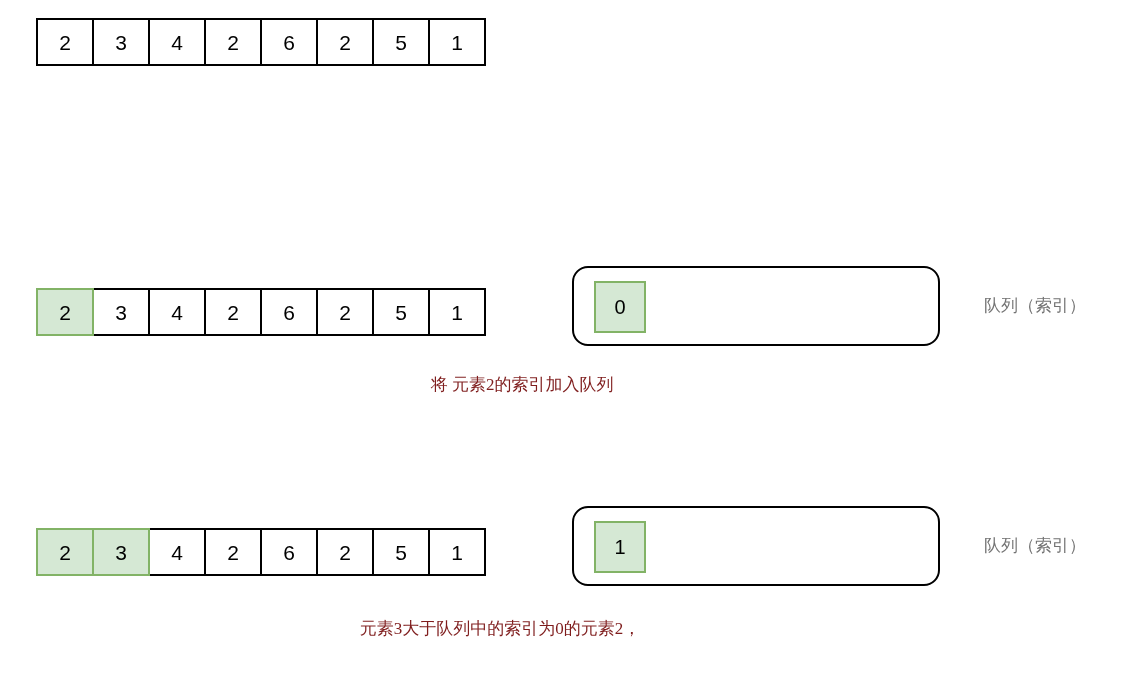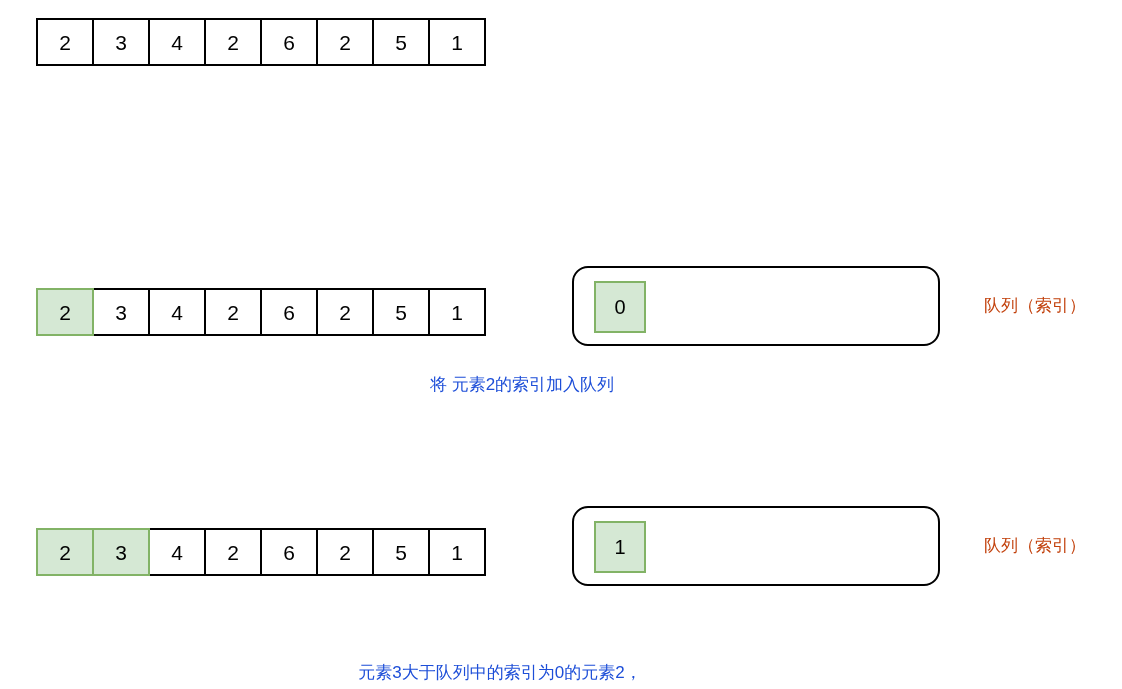"队列（索引）" .side-label { color: #c2410c -> #737373 }
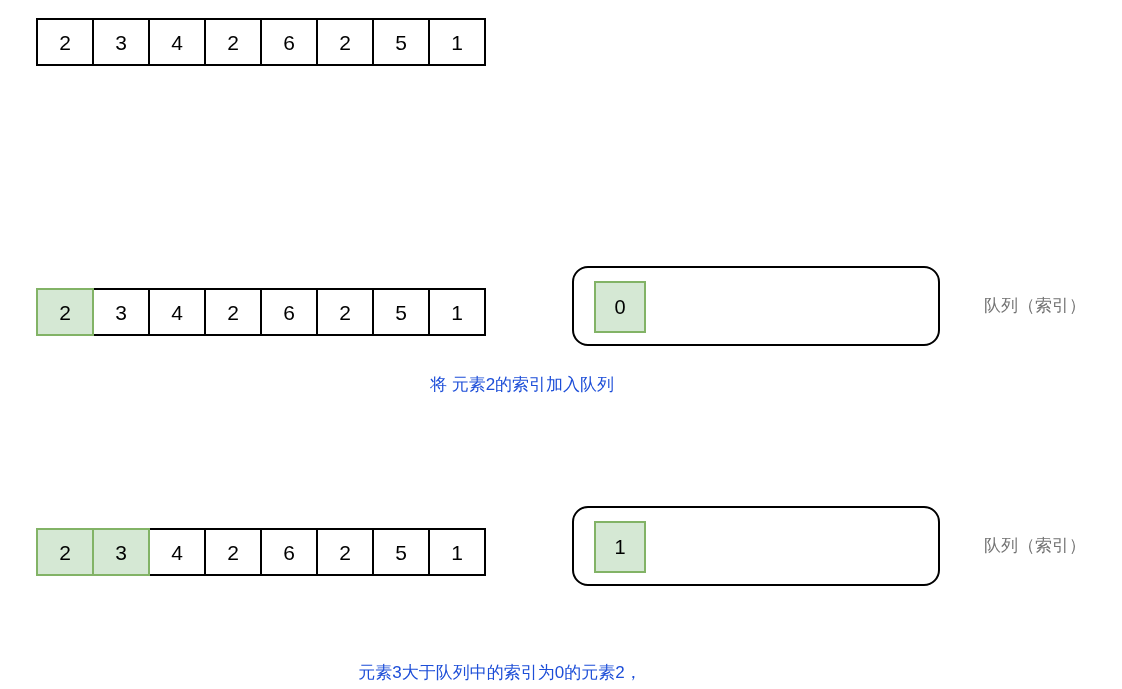"将 元素2的索引加入队列" .caption { color: #1d4ed8 -> #7f1d1d; font-family: Liberation Sans, sans-serif -> Liberation Serif, serif }
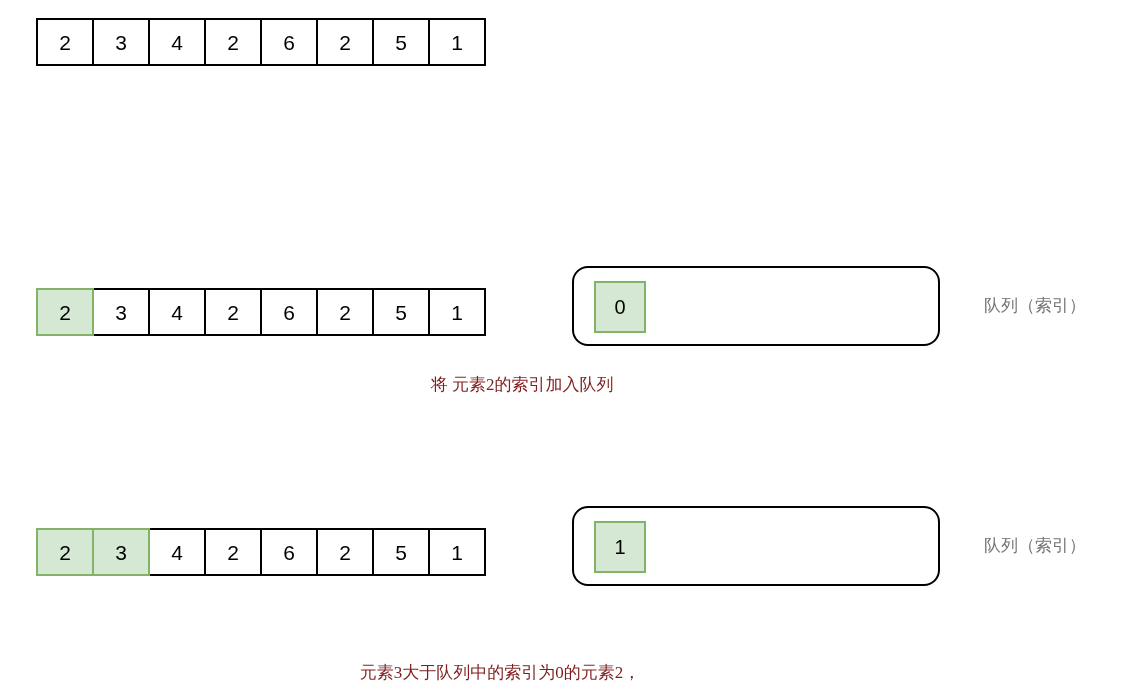"元素3大于队列中的索引为0的元素2，" #caption-step2 { margin-top: 44px -> none }
